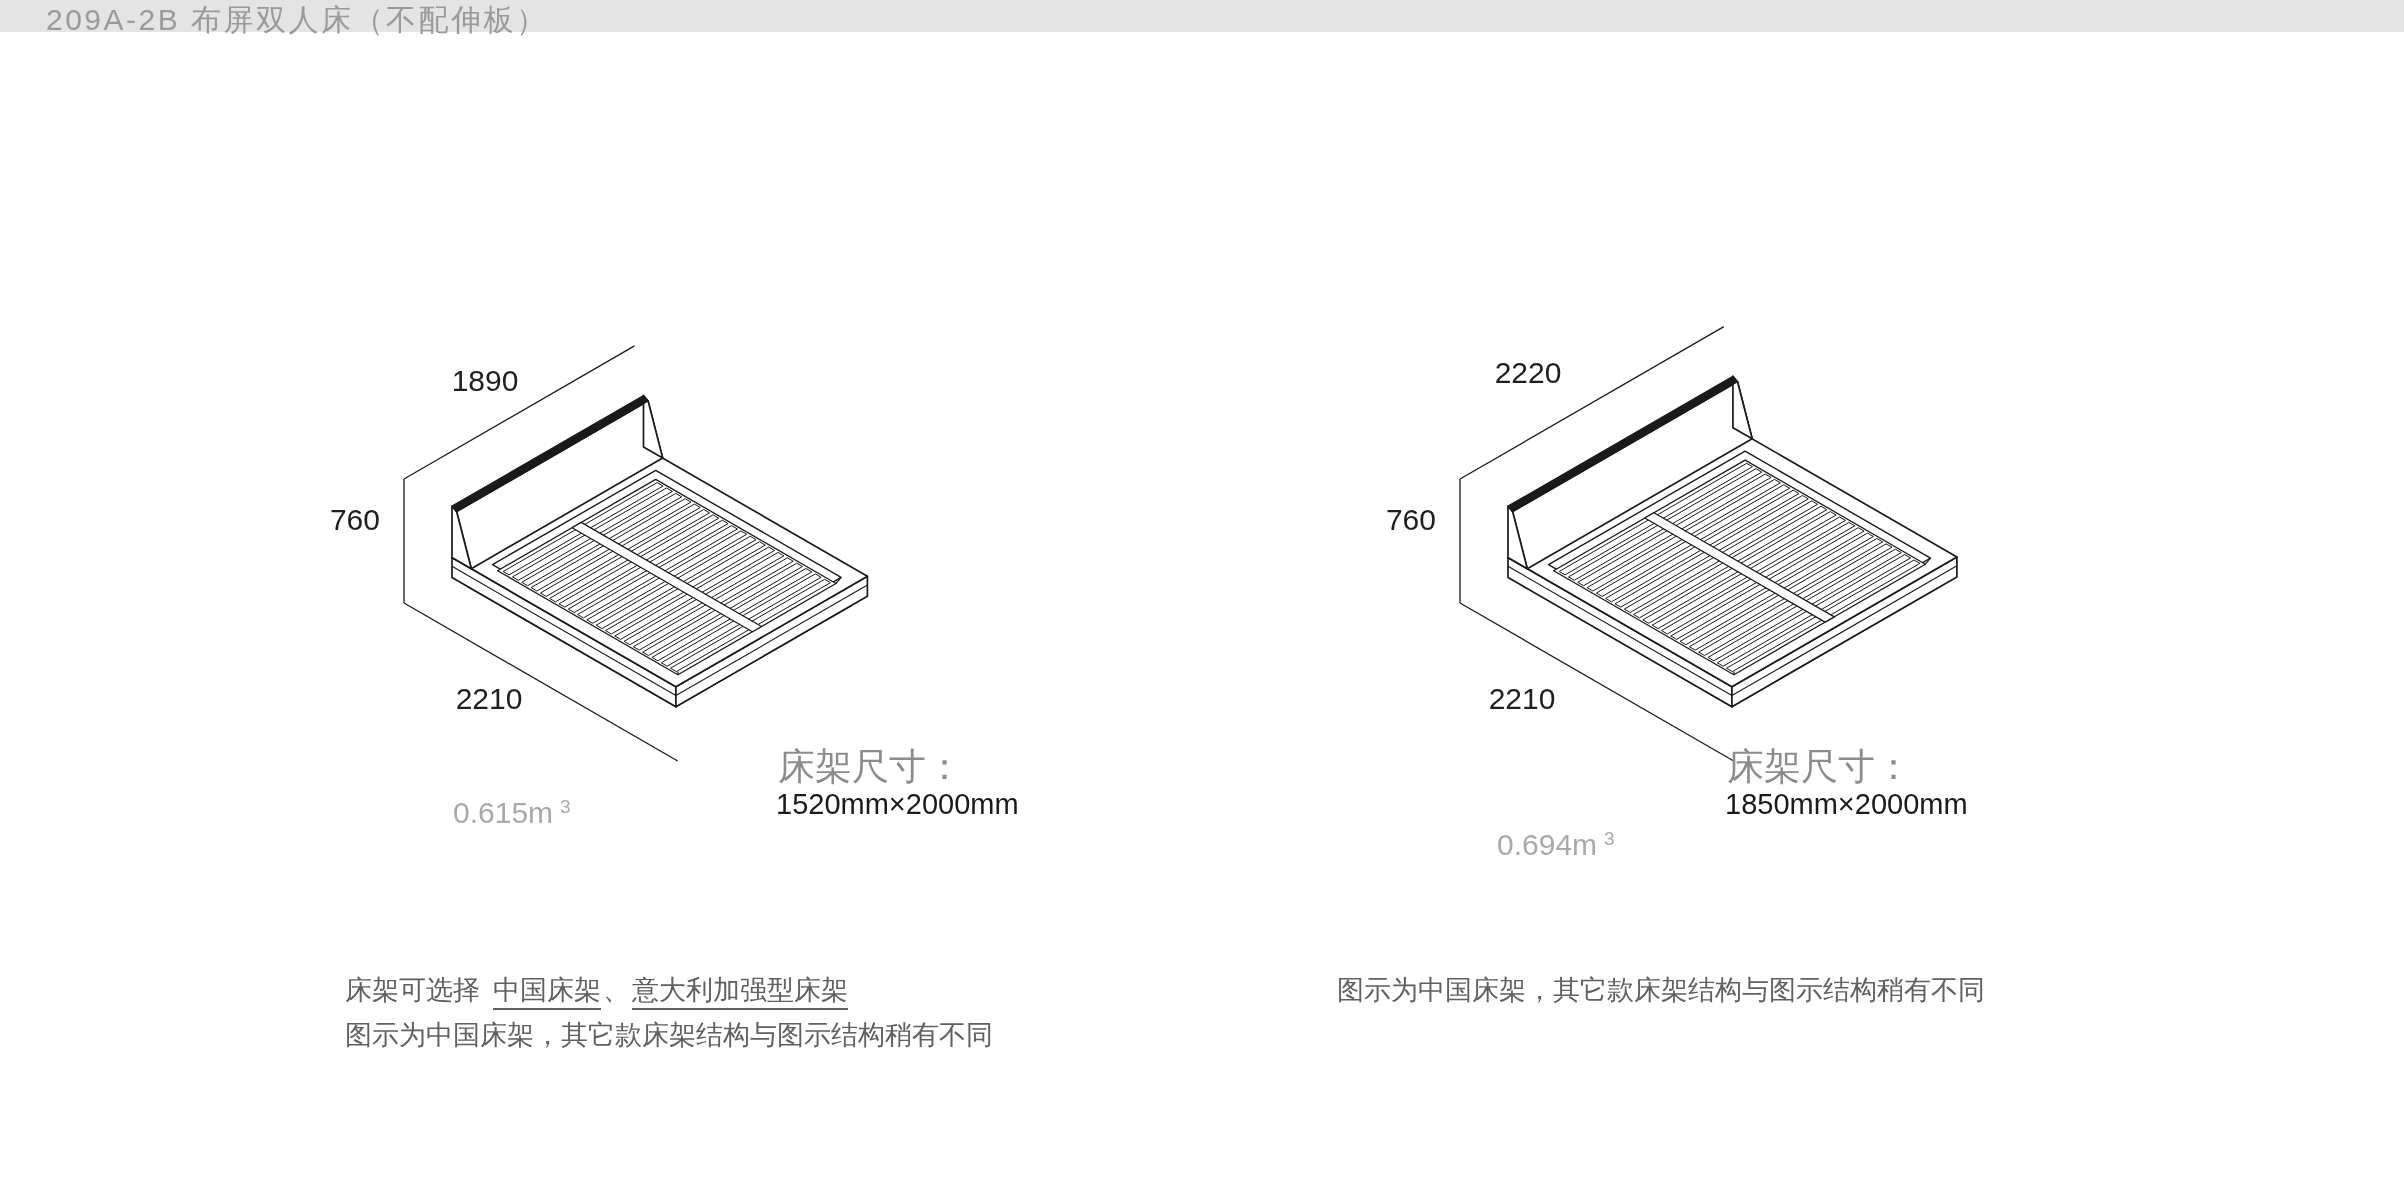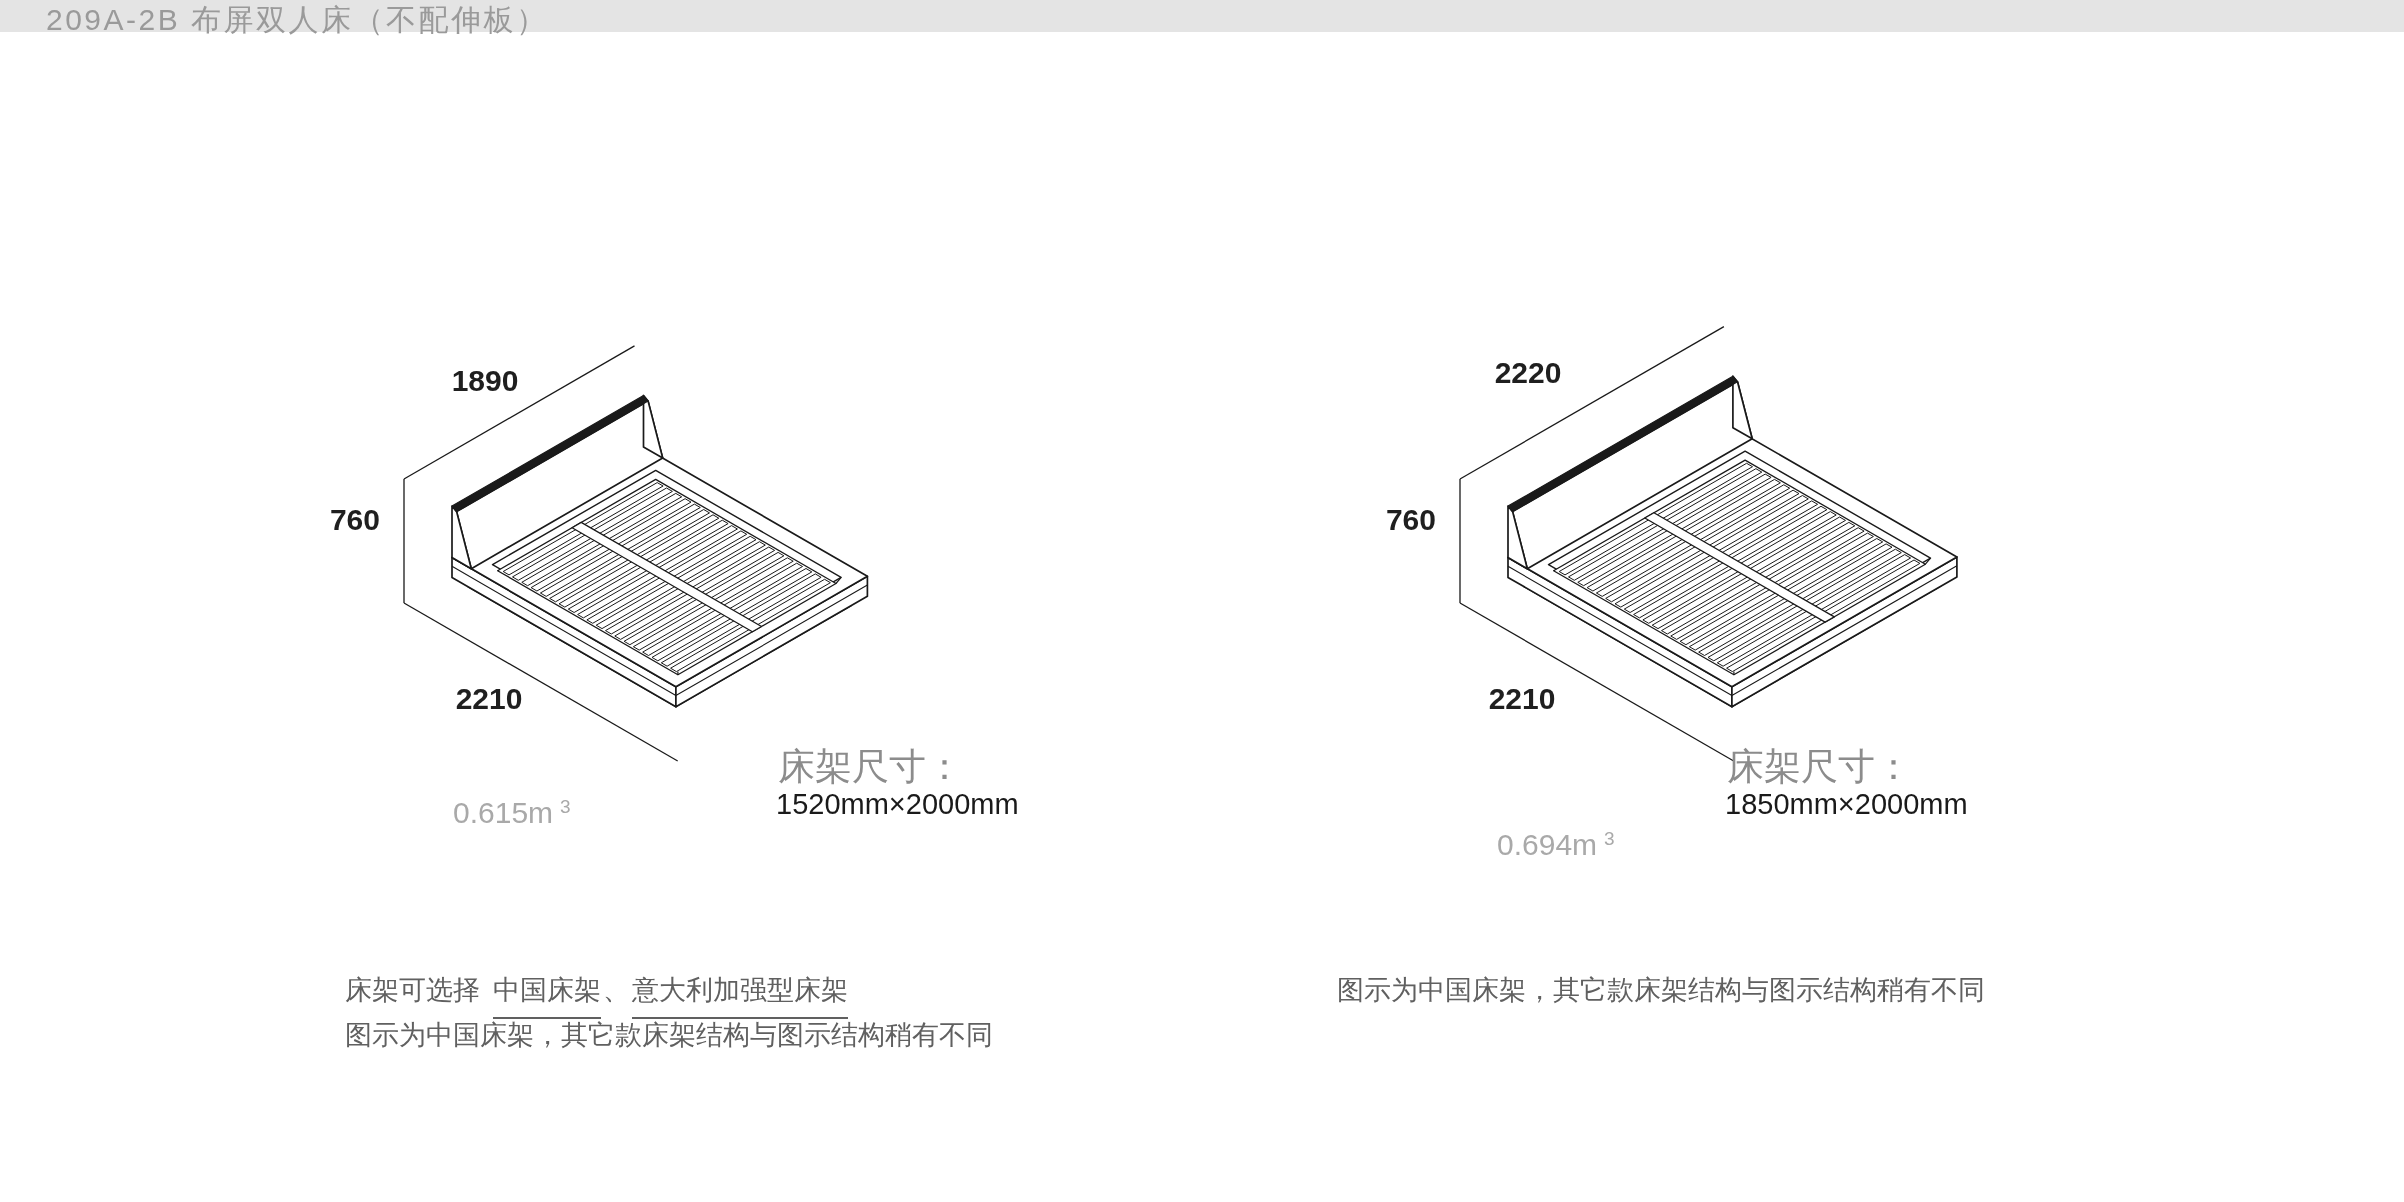"1890" .dim { font-weight: bold -> none }
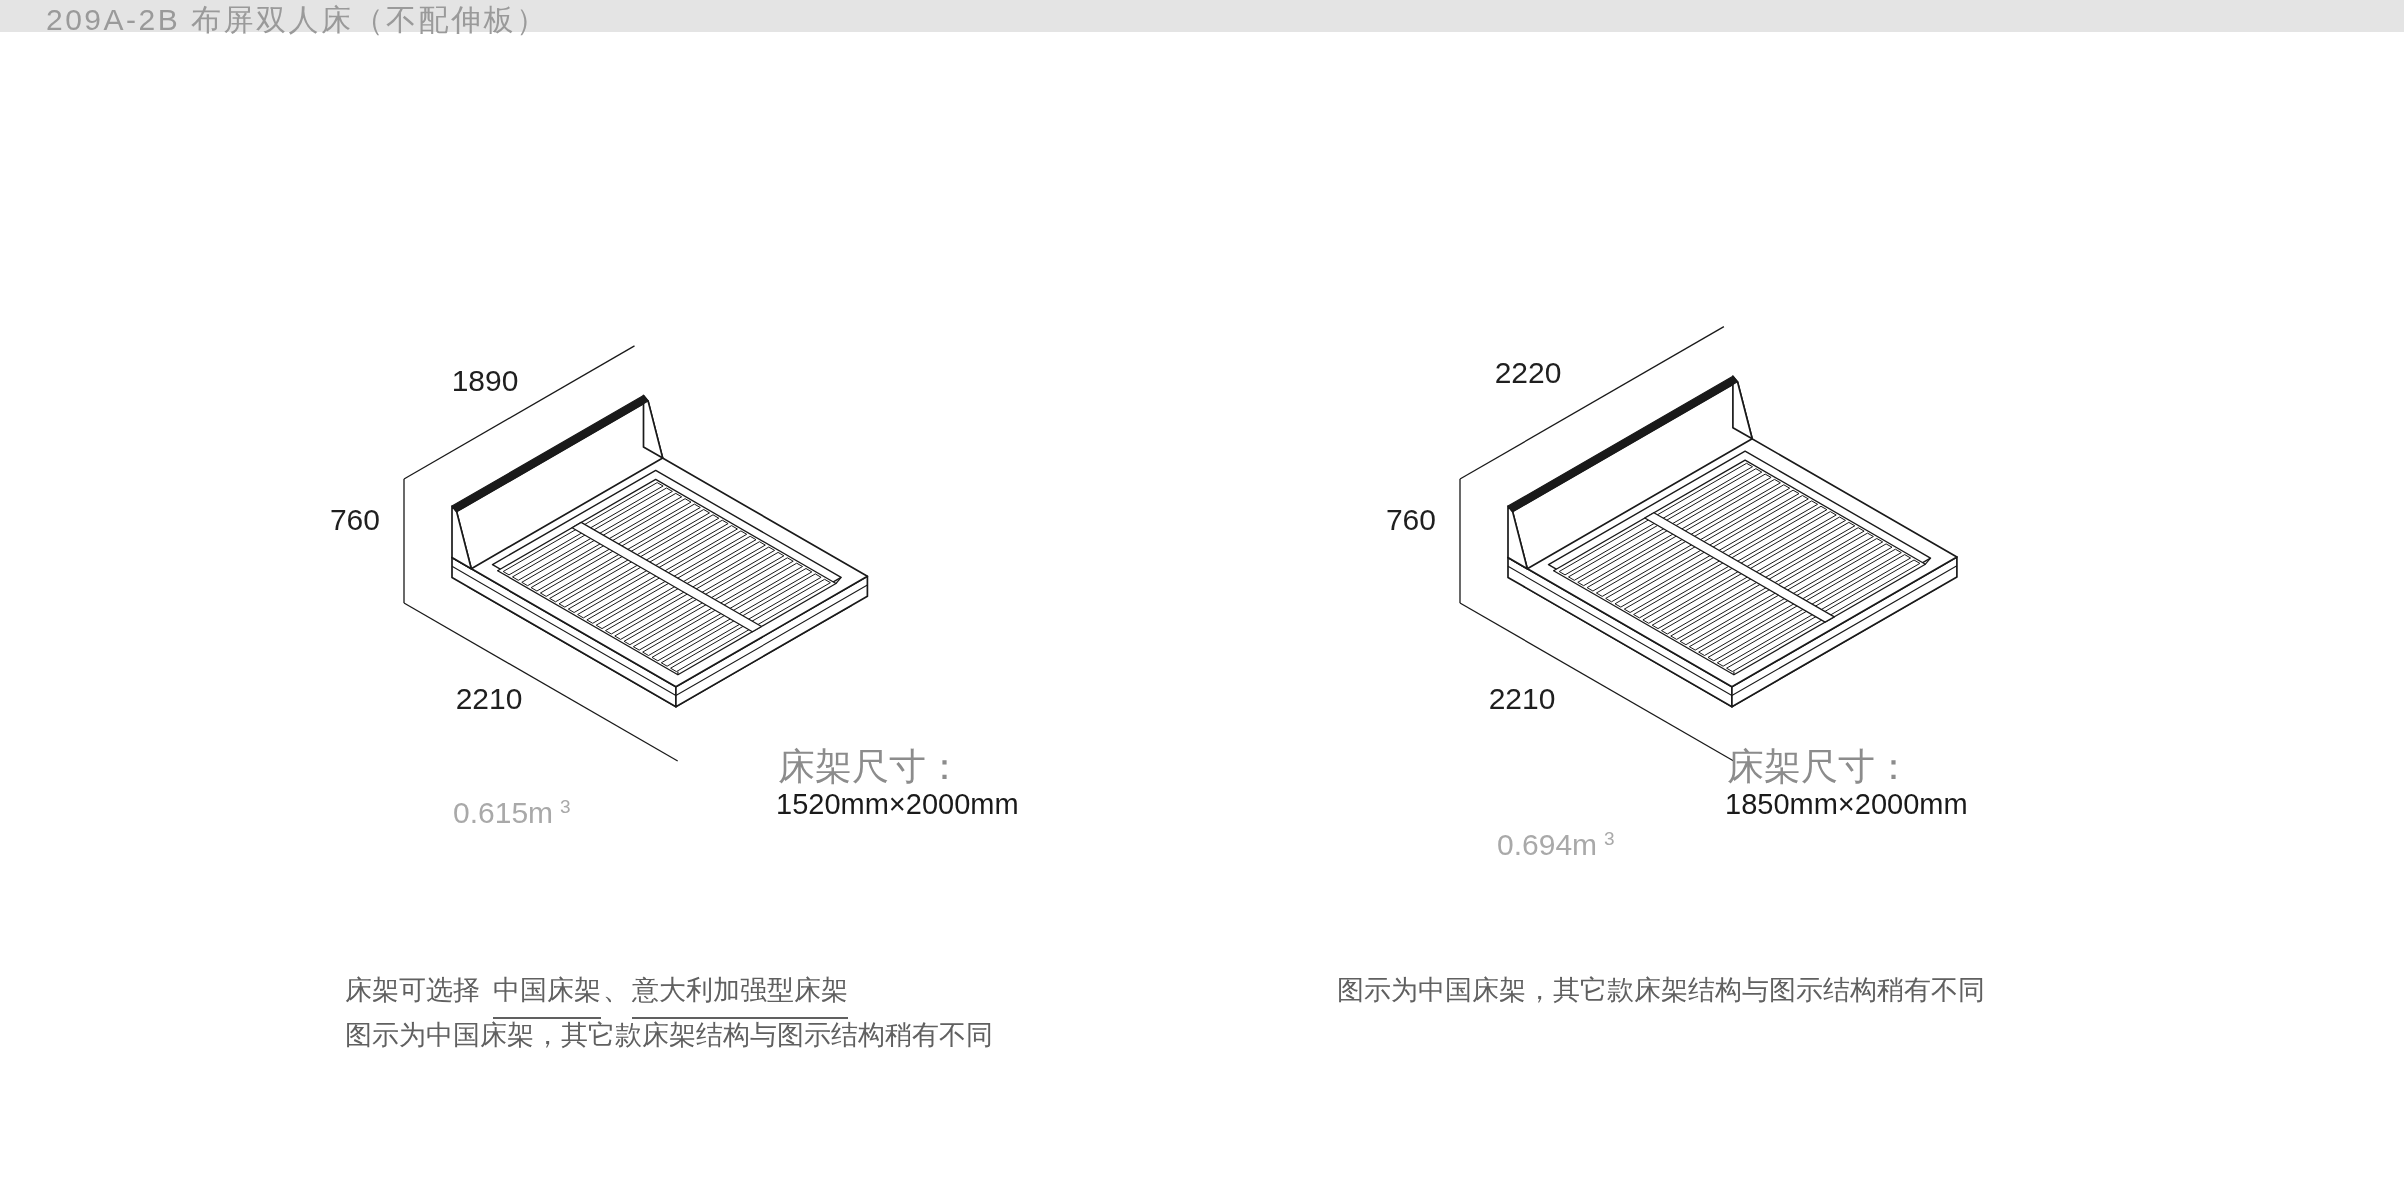"中国床架" .opts .opt { padding-bottom: 12px -> 3px }
